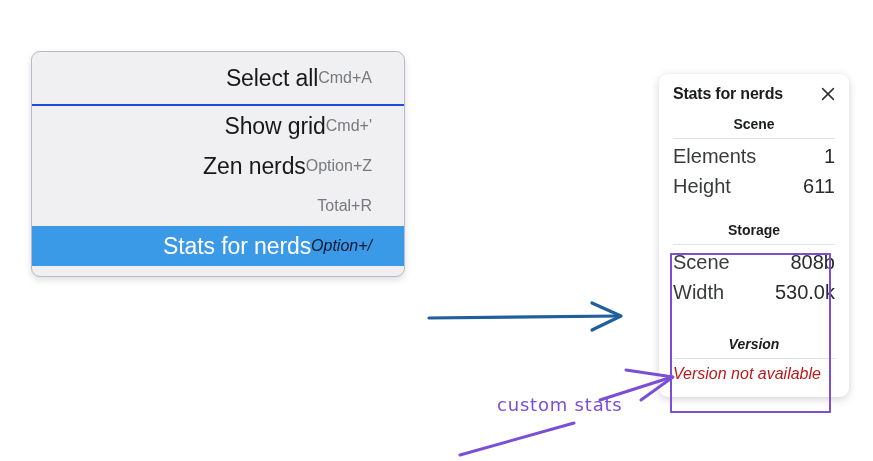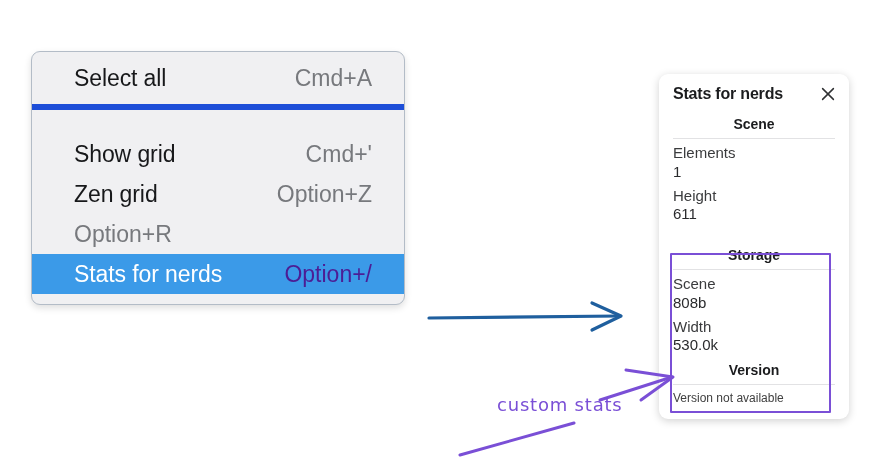"Select all" .menu-item { gap: 44px -> none; justify-content: space-between -> flex-end }
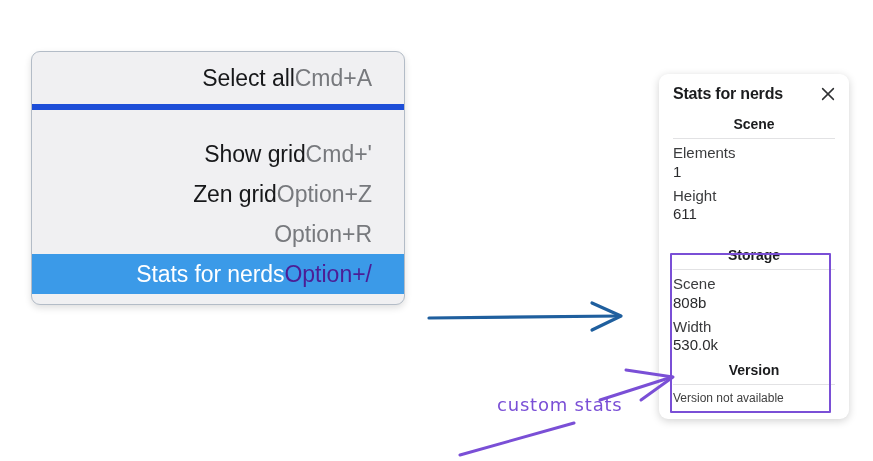"Cmd+A" .menu-item .shortcut { font-size: 23px -> 16px }
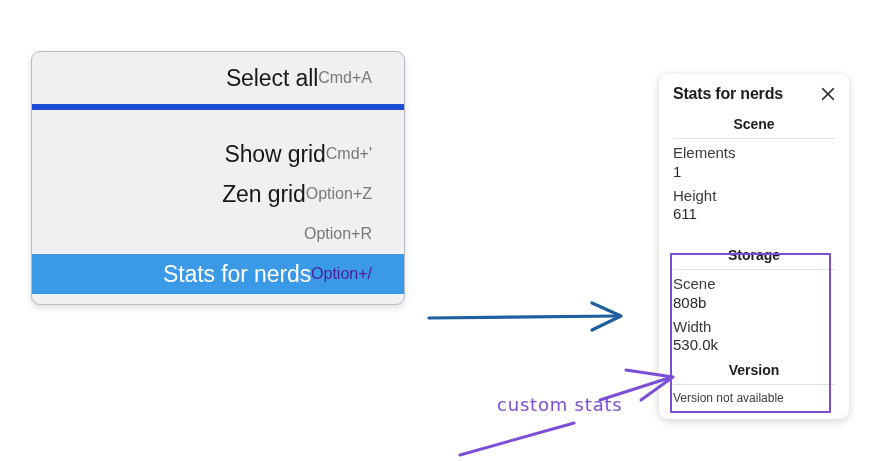"Show grid" .menu-group + .menu-group { border-top: 6px solid #1d4ed8 -> 2px solid #1d4ed8; padding-top: 24px -> 0 }
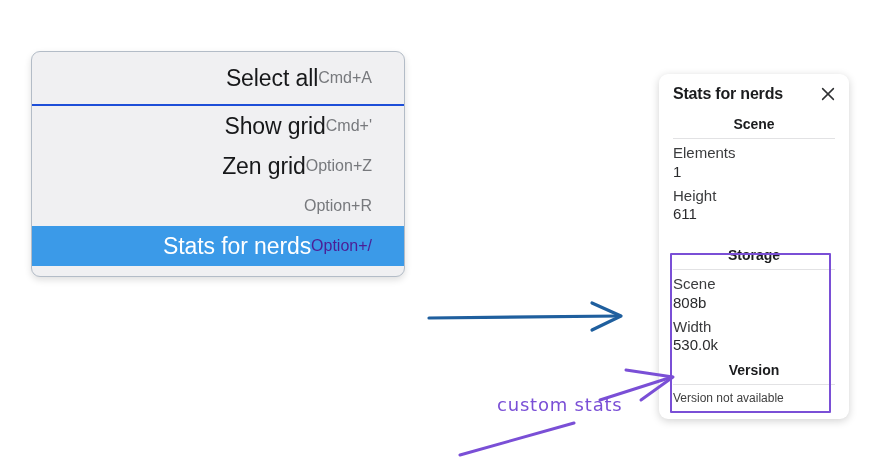"Zen grid" span.label { text: grid -> nerds }
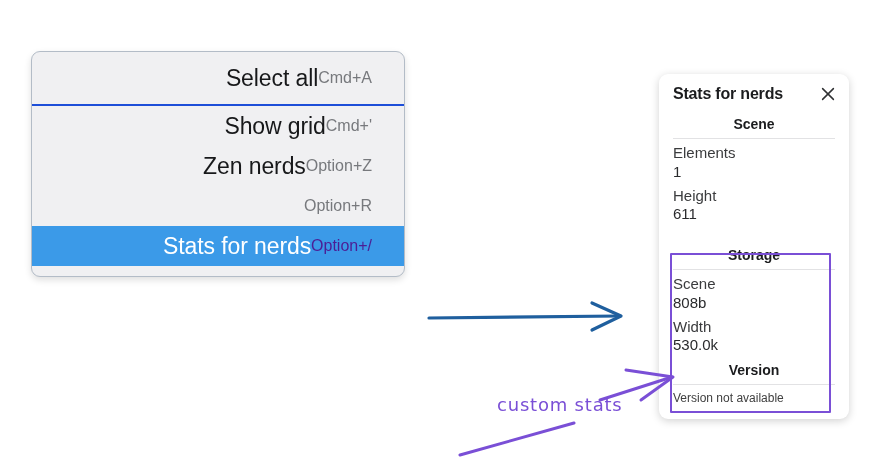"Elements" .stat-row { flex-direction: column -> none; font-size: 15px -> 20px }
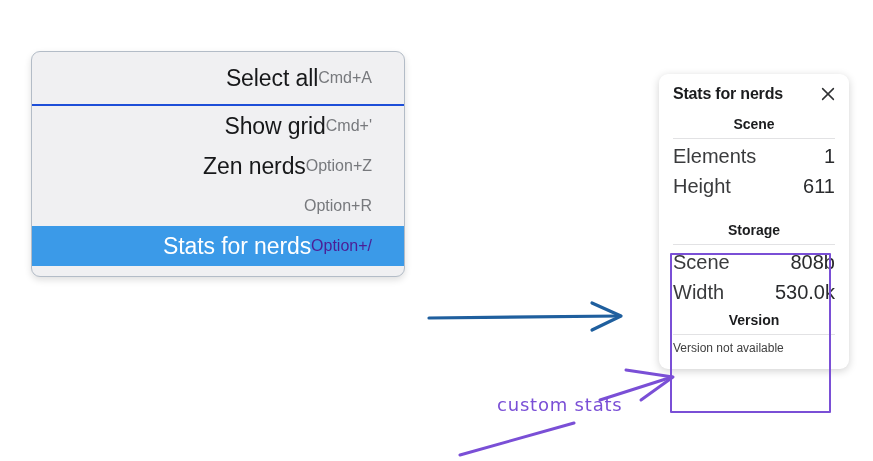"Option+R" span.shortcut { text: Option+R -> Total+R }
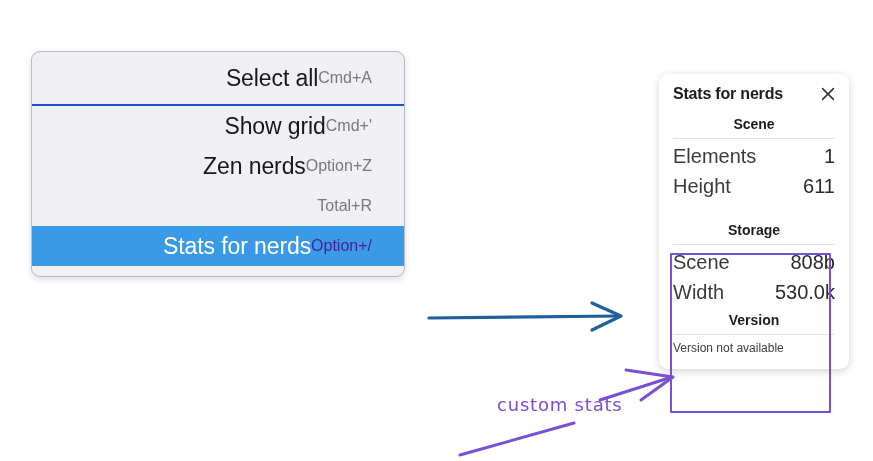"Option+/" .menu-item.selected .shortcut { color: #4c1d95 -> #0f172a; font-style: none -> italic }
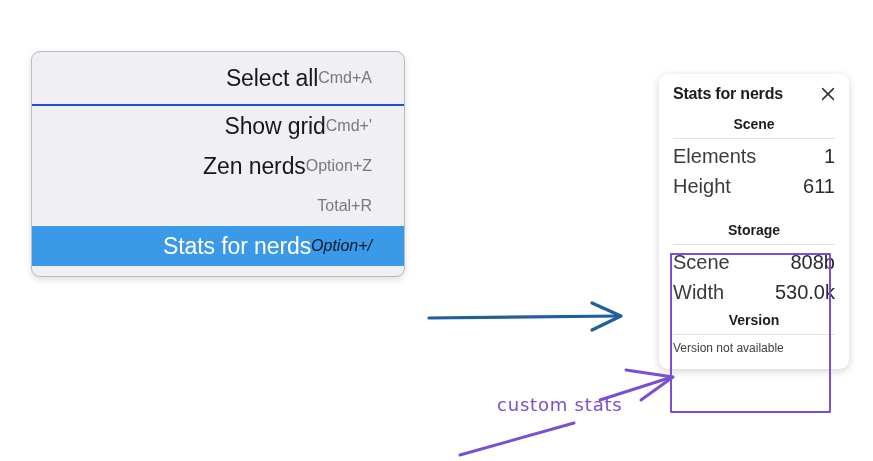"Version" div.stats-section { font-style: none -> italic; margin-top: 0 -> 24px }
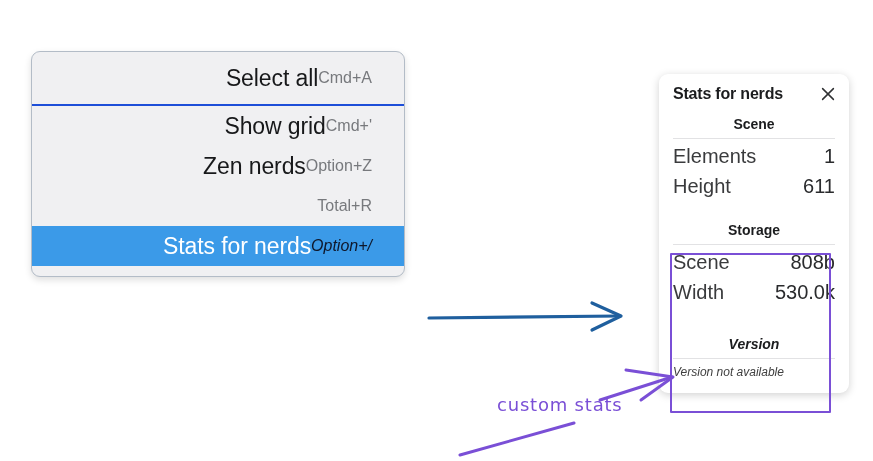"Version not available" .version-line { color: #404040 -> #b91c1c; font-size: 12px -> 16px }
